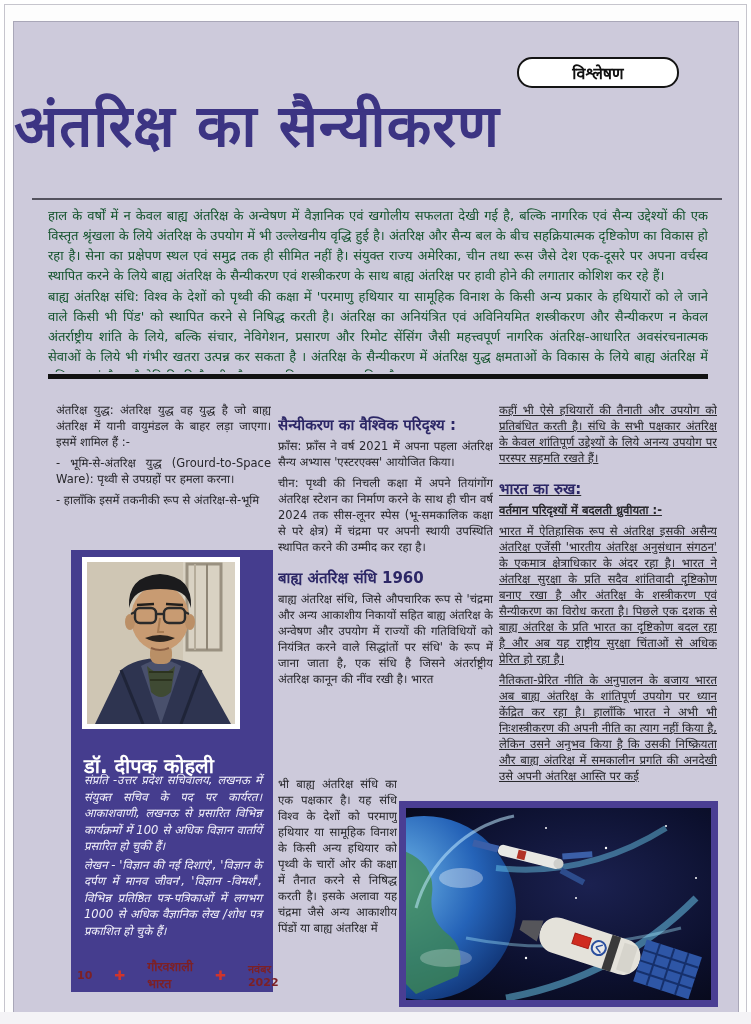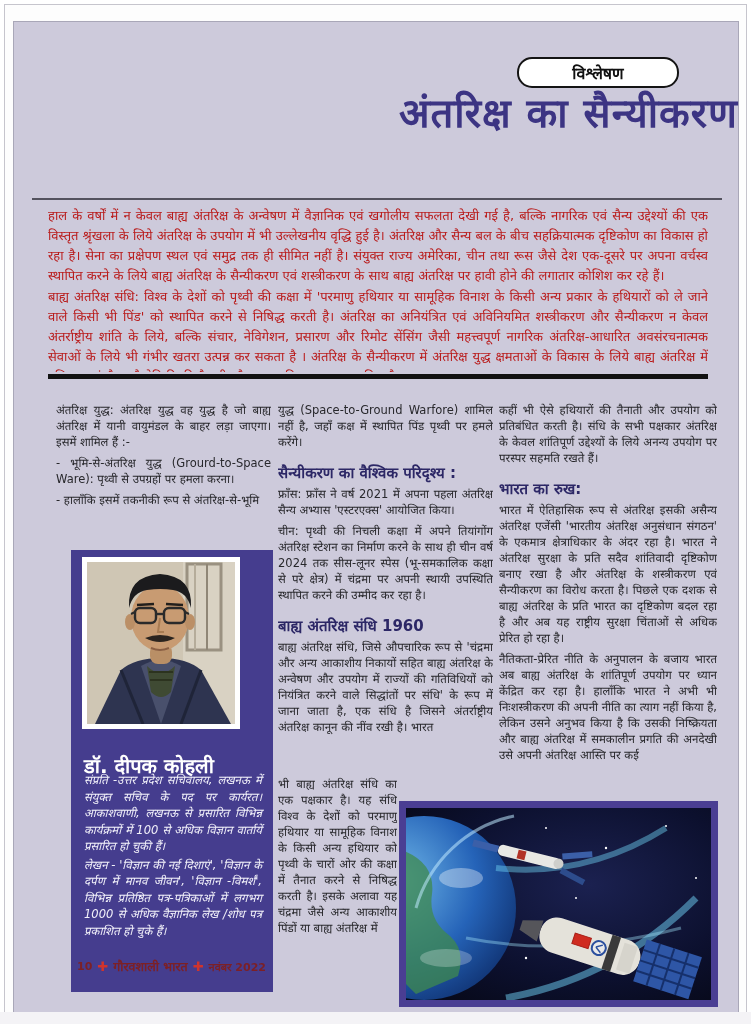"अंतरिक्ष का सैन्यीकरण" .title { font-size: 40px -> 58px; text-align: right -> left }
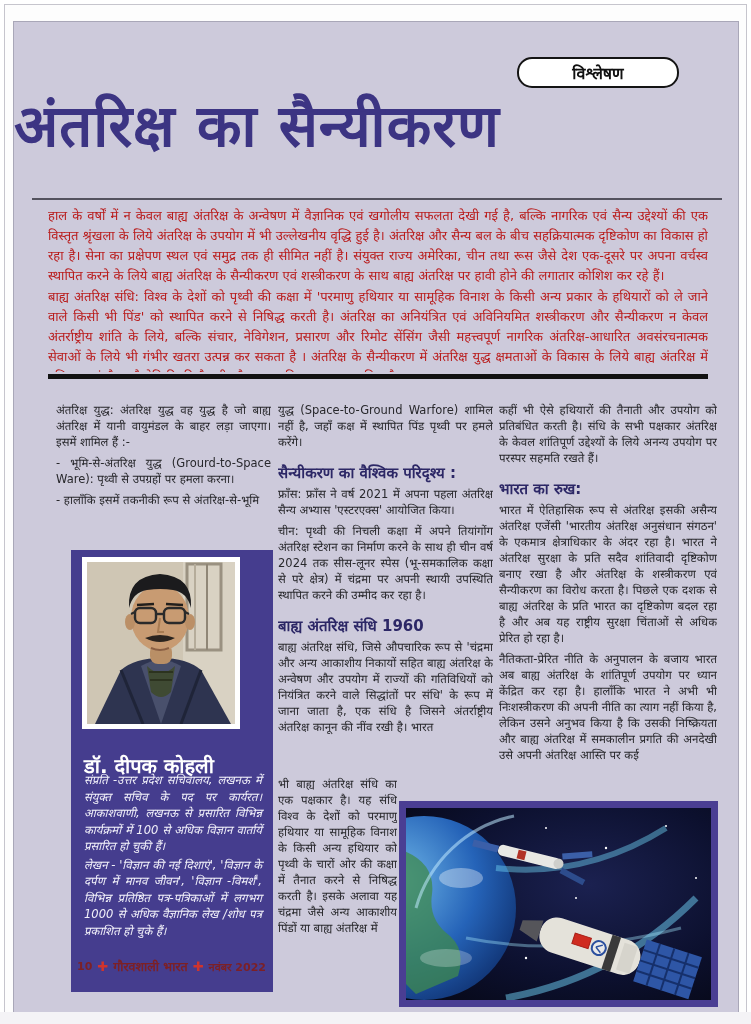"हाल के वर्षों में न" .intro { color: #b91c1c -> #14532d }
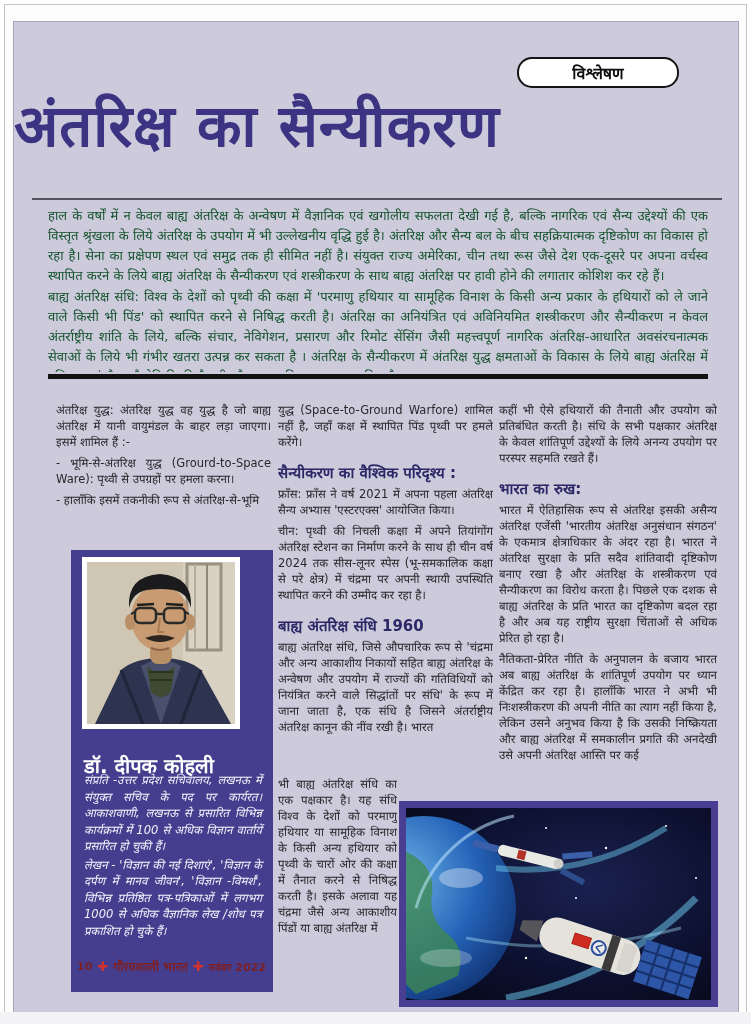"युद्ध (Space-to-Ground Warfore) शामिल" p { html: <p>युद्ध (Space-to-Ground Warfore) शामिल नहीं है, जहाँ कक्ष में स्थापित पिंड पृथ्वी पर हमले करेंगे।</p> -> none }
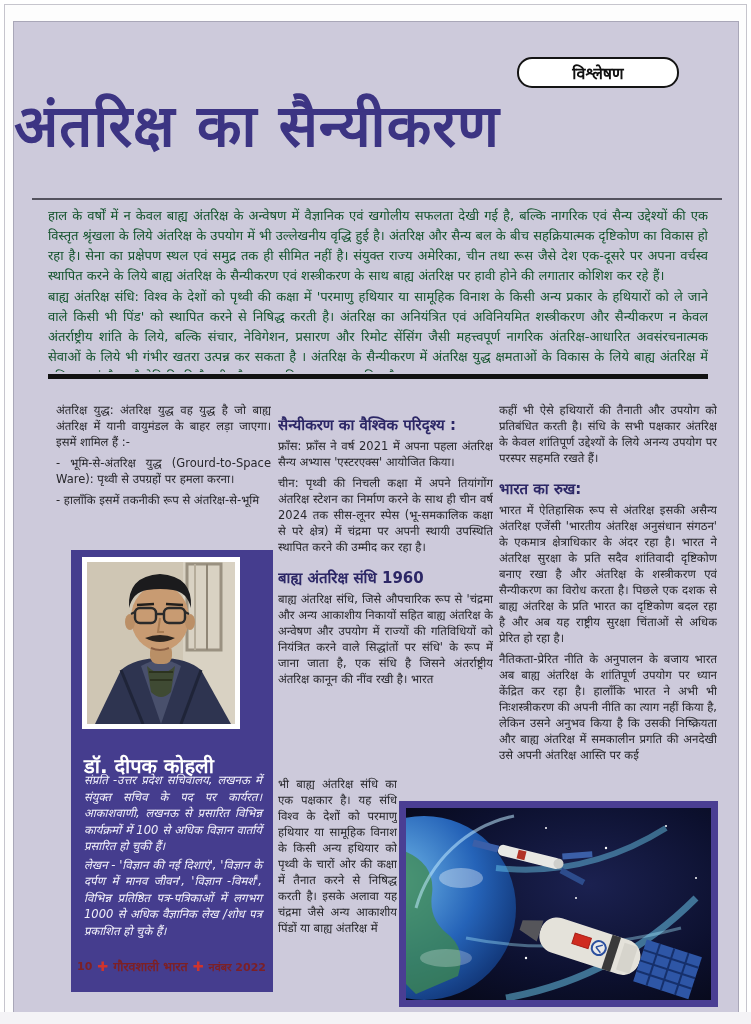"कहीं भी ऐसे हथियारों की" .col-right { text-decoration: none -> underline }
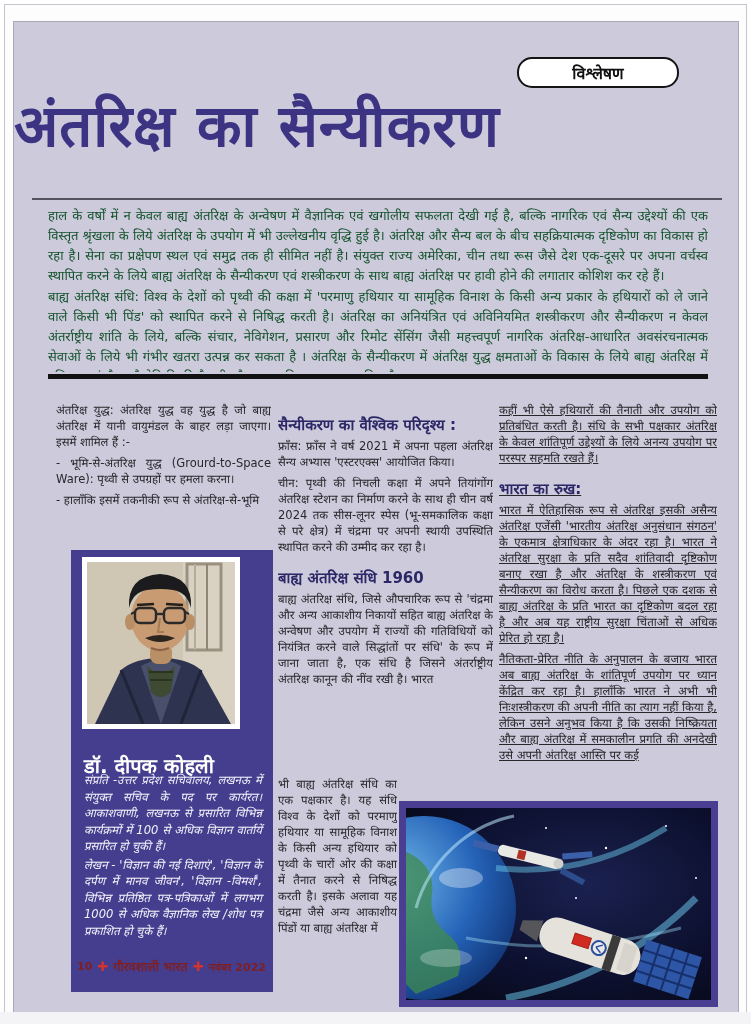"वर्तमान परिदृश्यों में बदलती ध्रुवीयता" p.subhead { html: none -> <p>वर्तमान परिदृश्यों में बदलती ध्रुवीयता :-</p> }
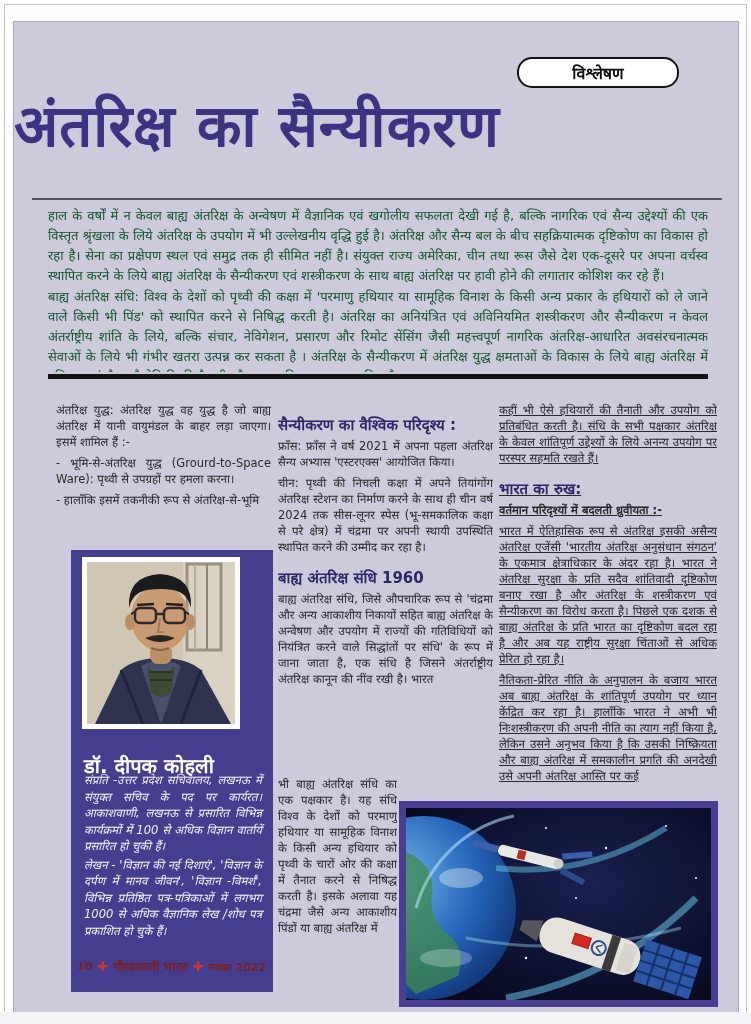"10" .mag-footer { gap: 5px -> 22px }
